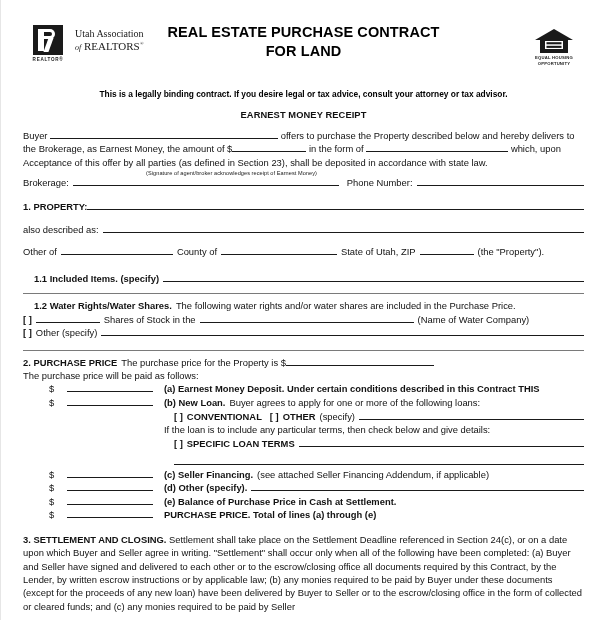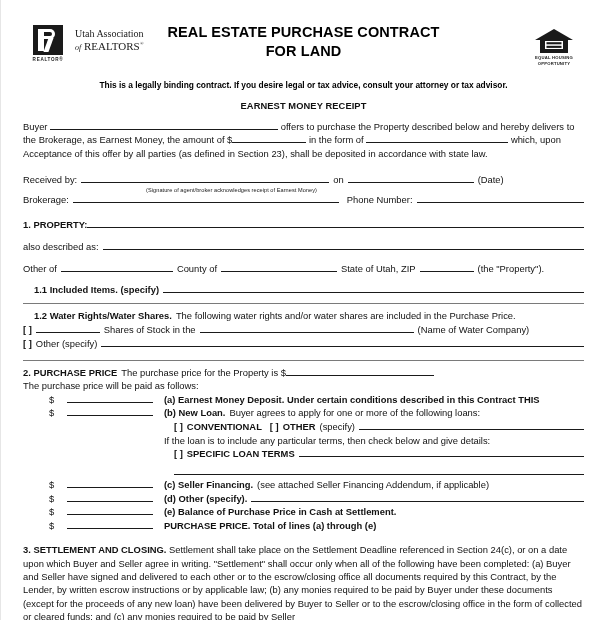"This is a legally binding" .legal-note { margin-top: none -> 9px }
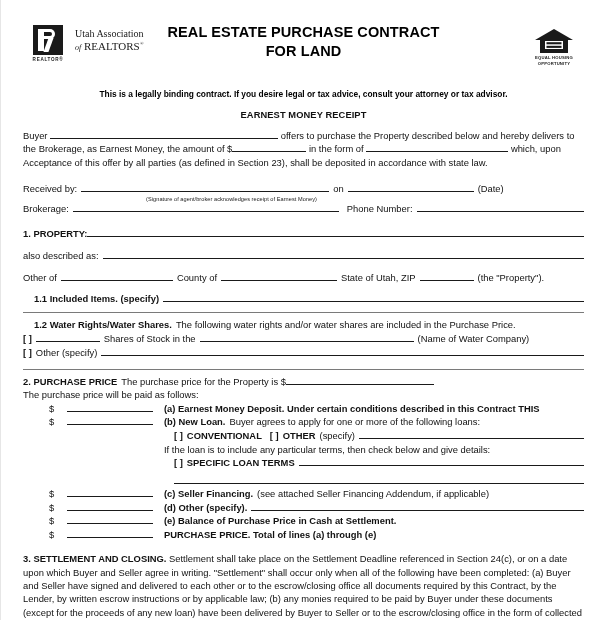"Received by:" div.row { html: <div> <span>Received by:</span> <span></span> <span></span> <span></span> <span>on</span> <span></span> <span></span> <span></span> <span>(Date)</span> </div> -> none }
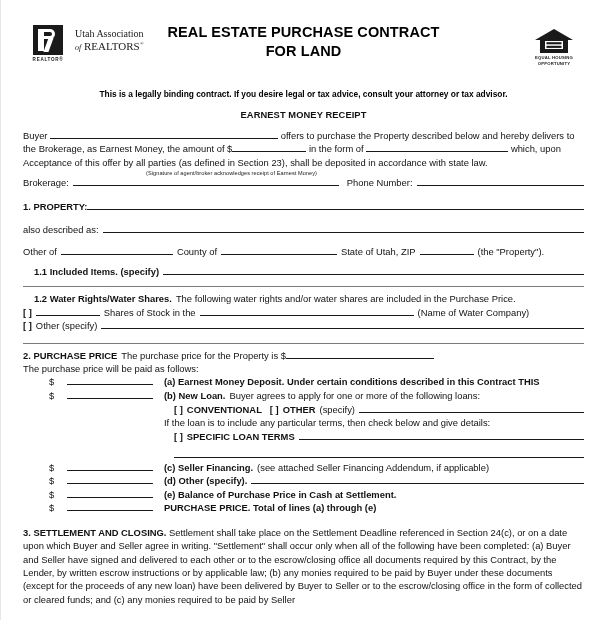"1.1 Included Items. (specify)" div.row { margin-top: 7px -> 14px }
